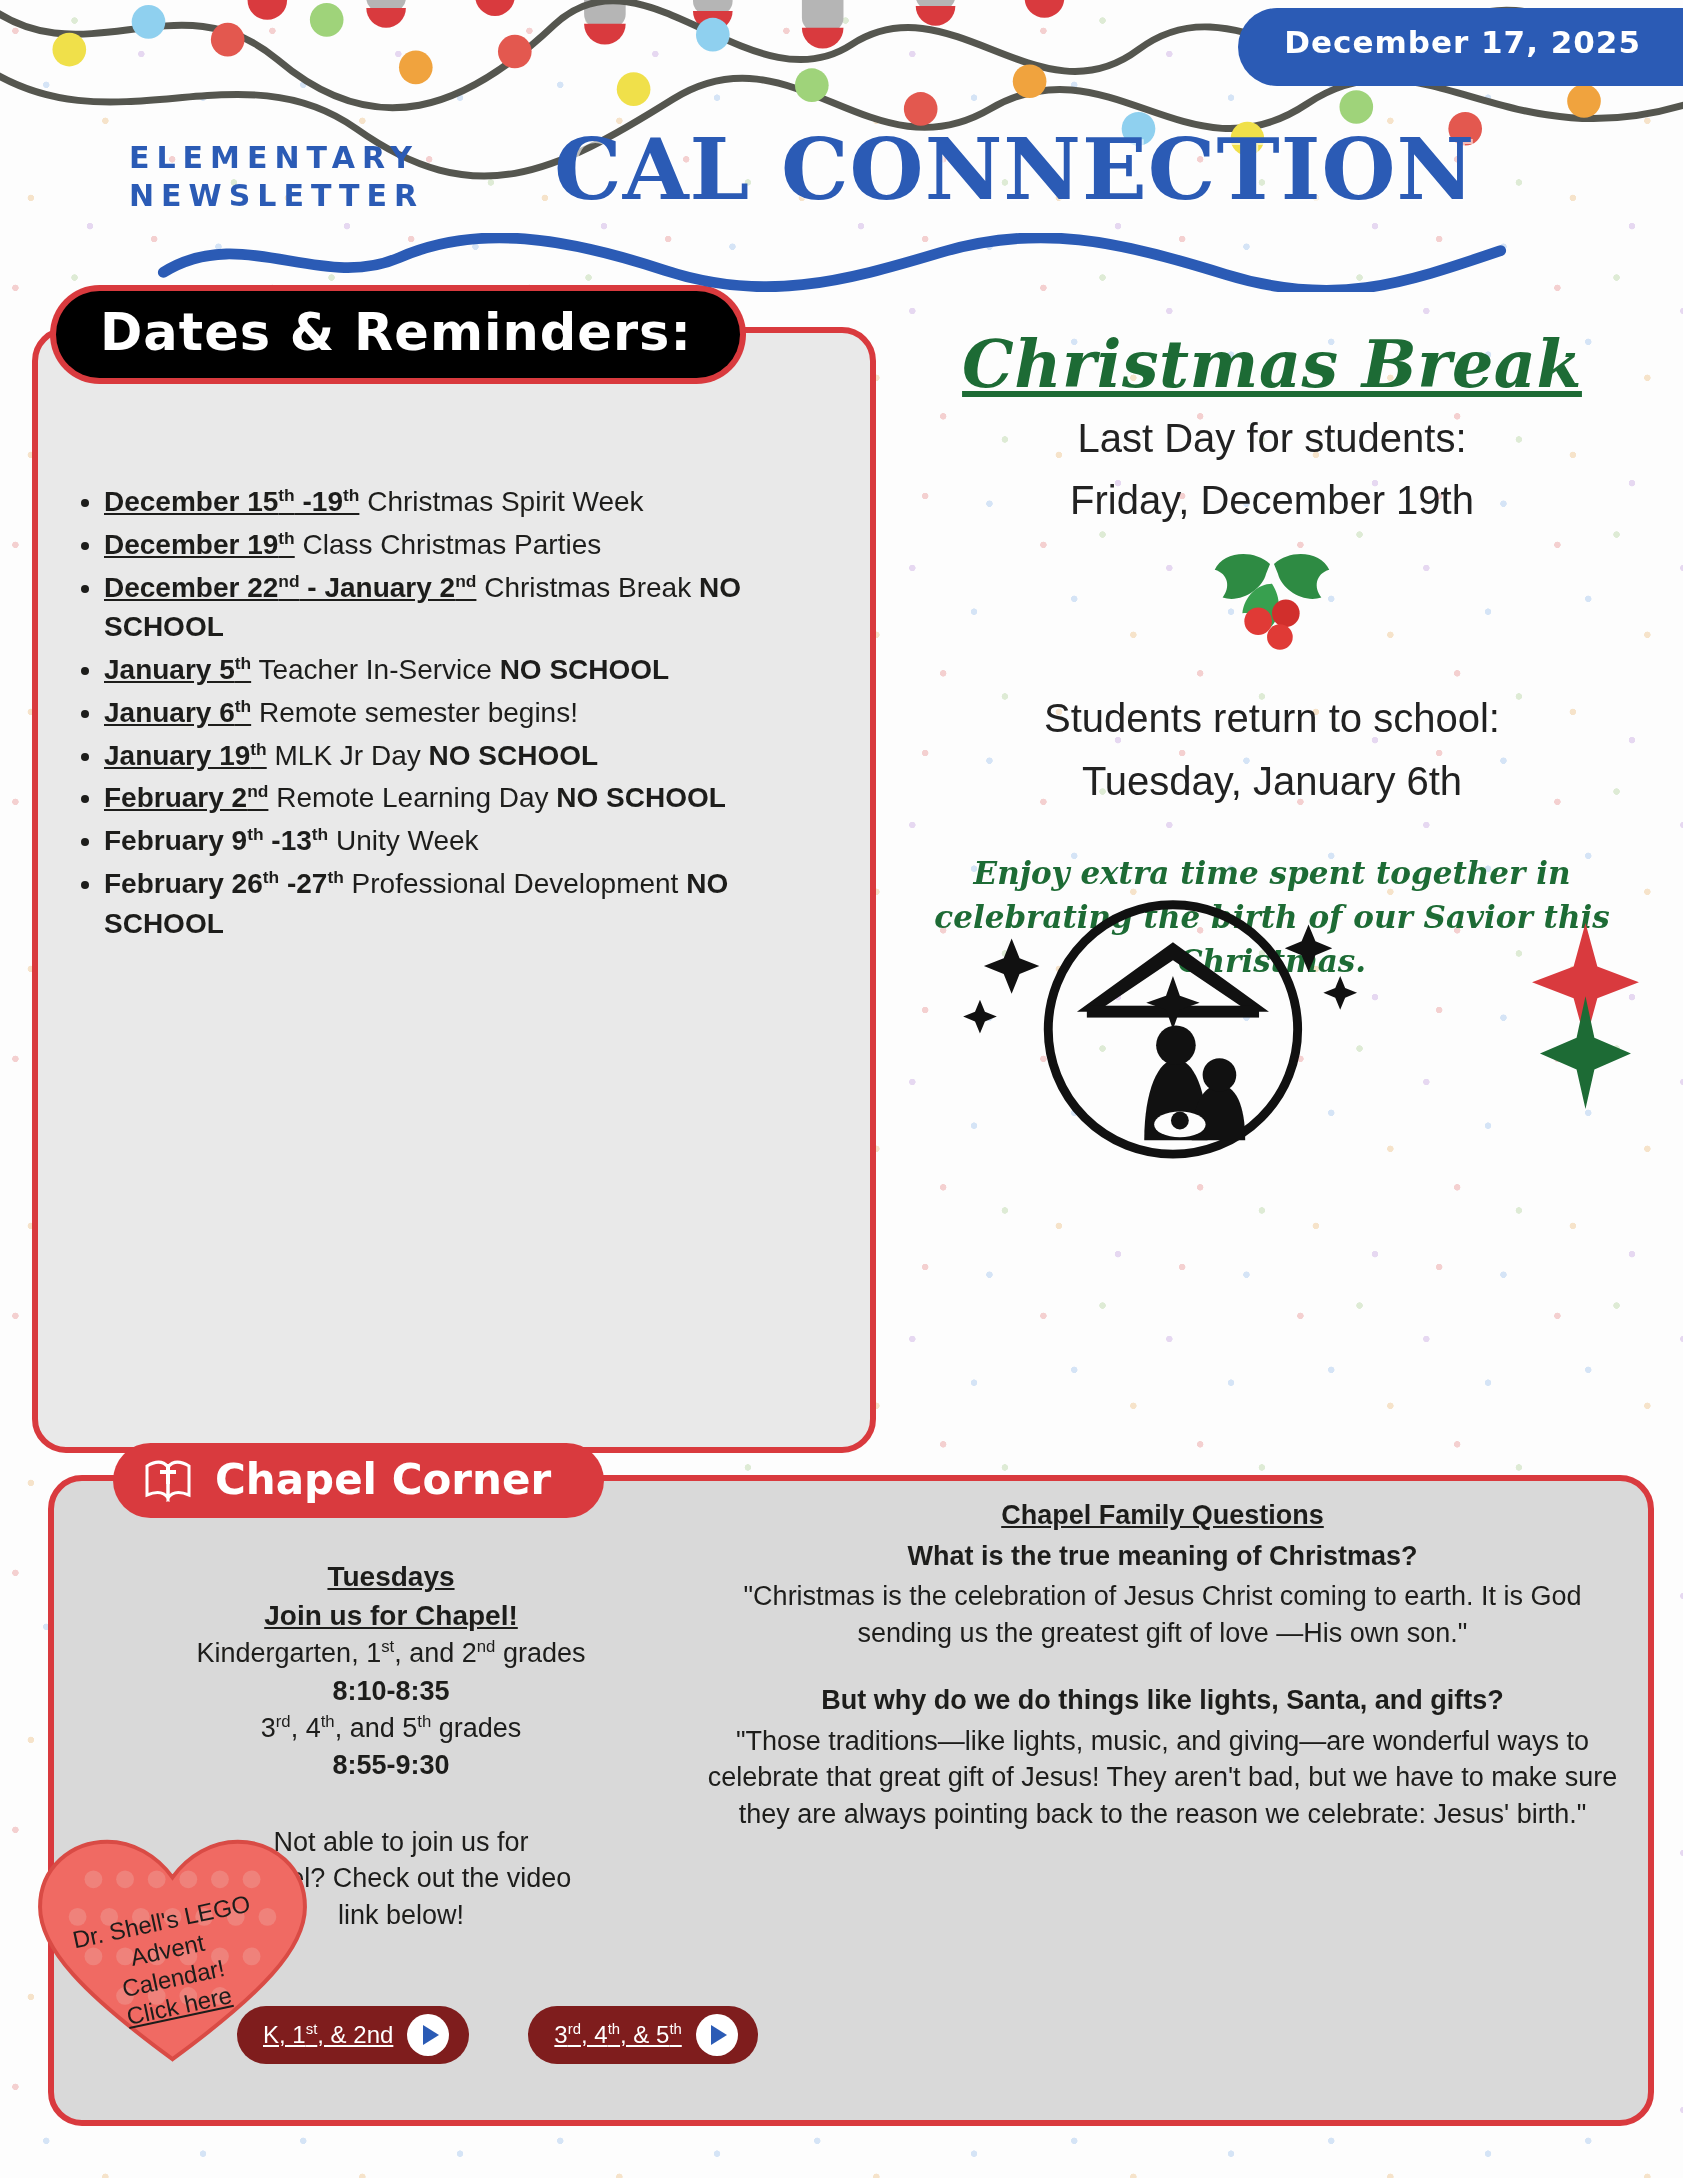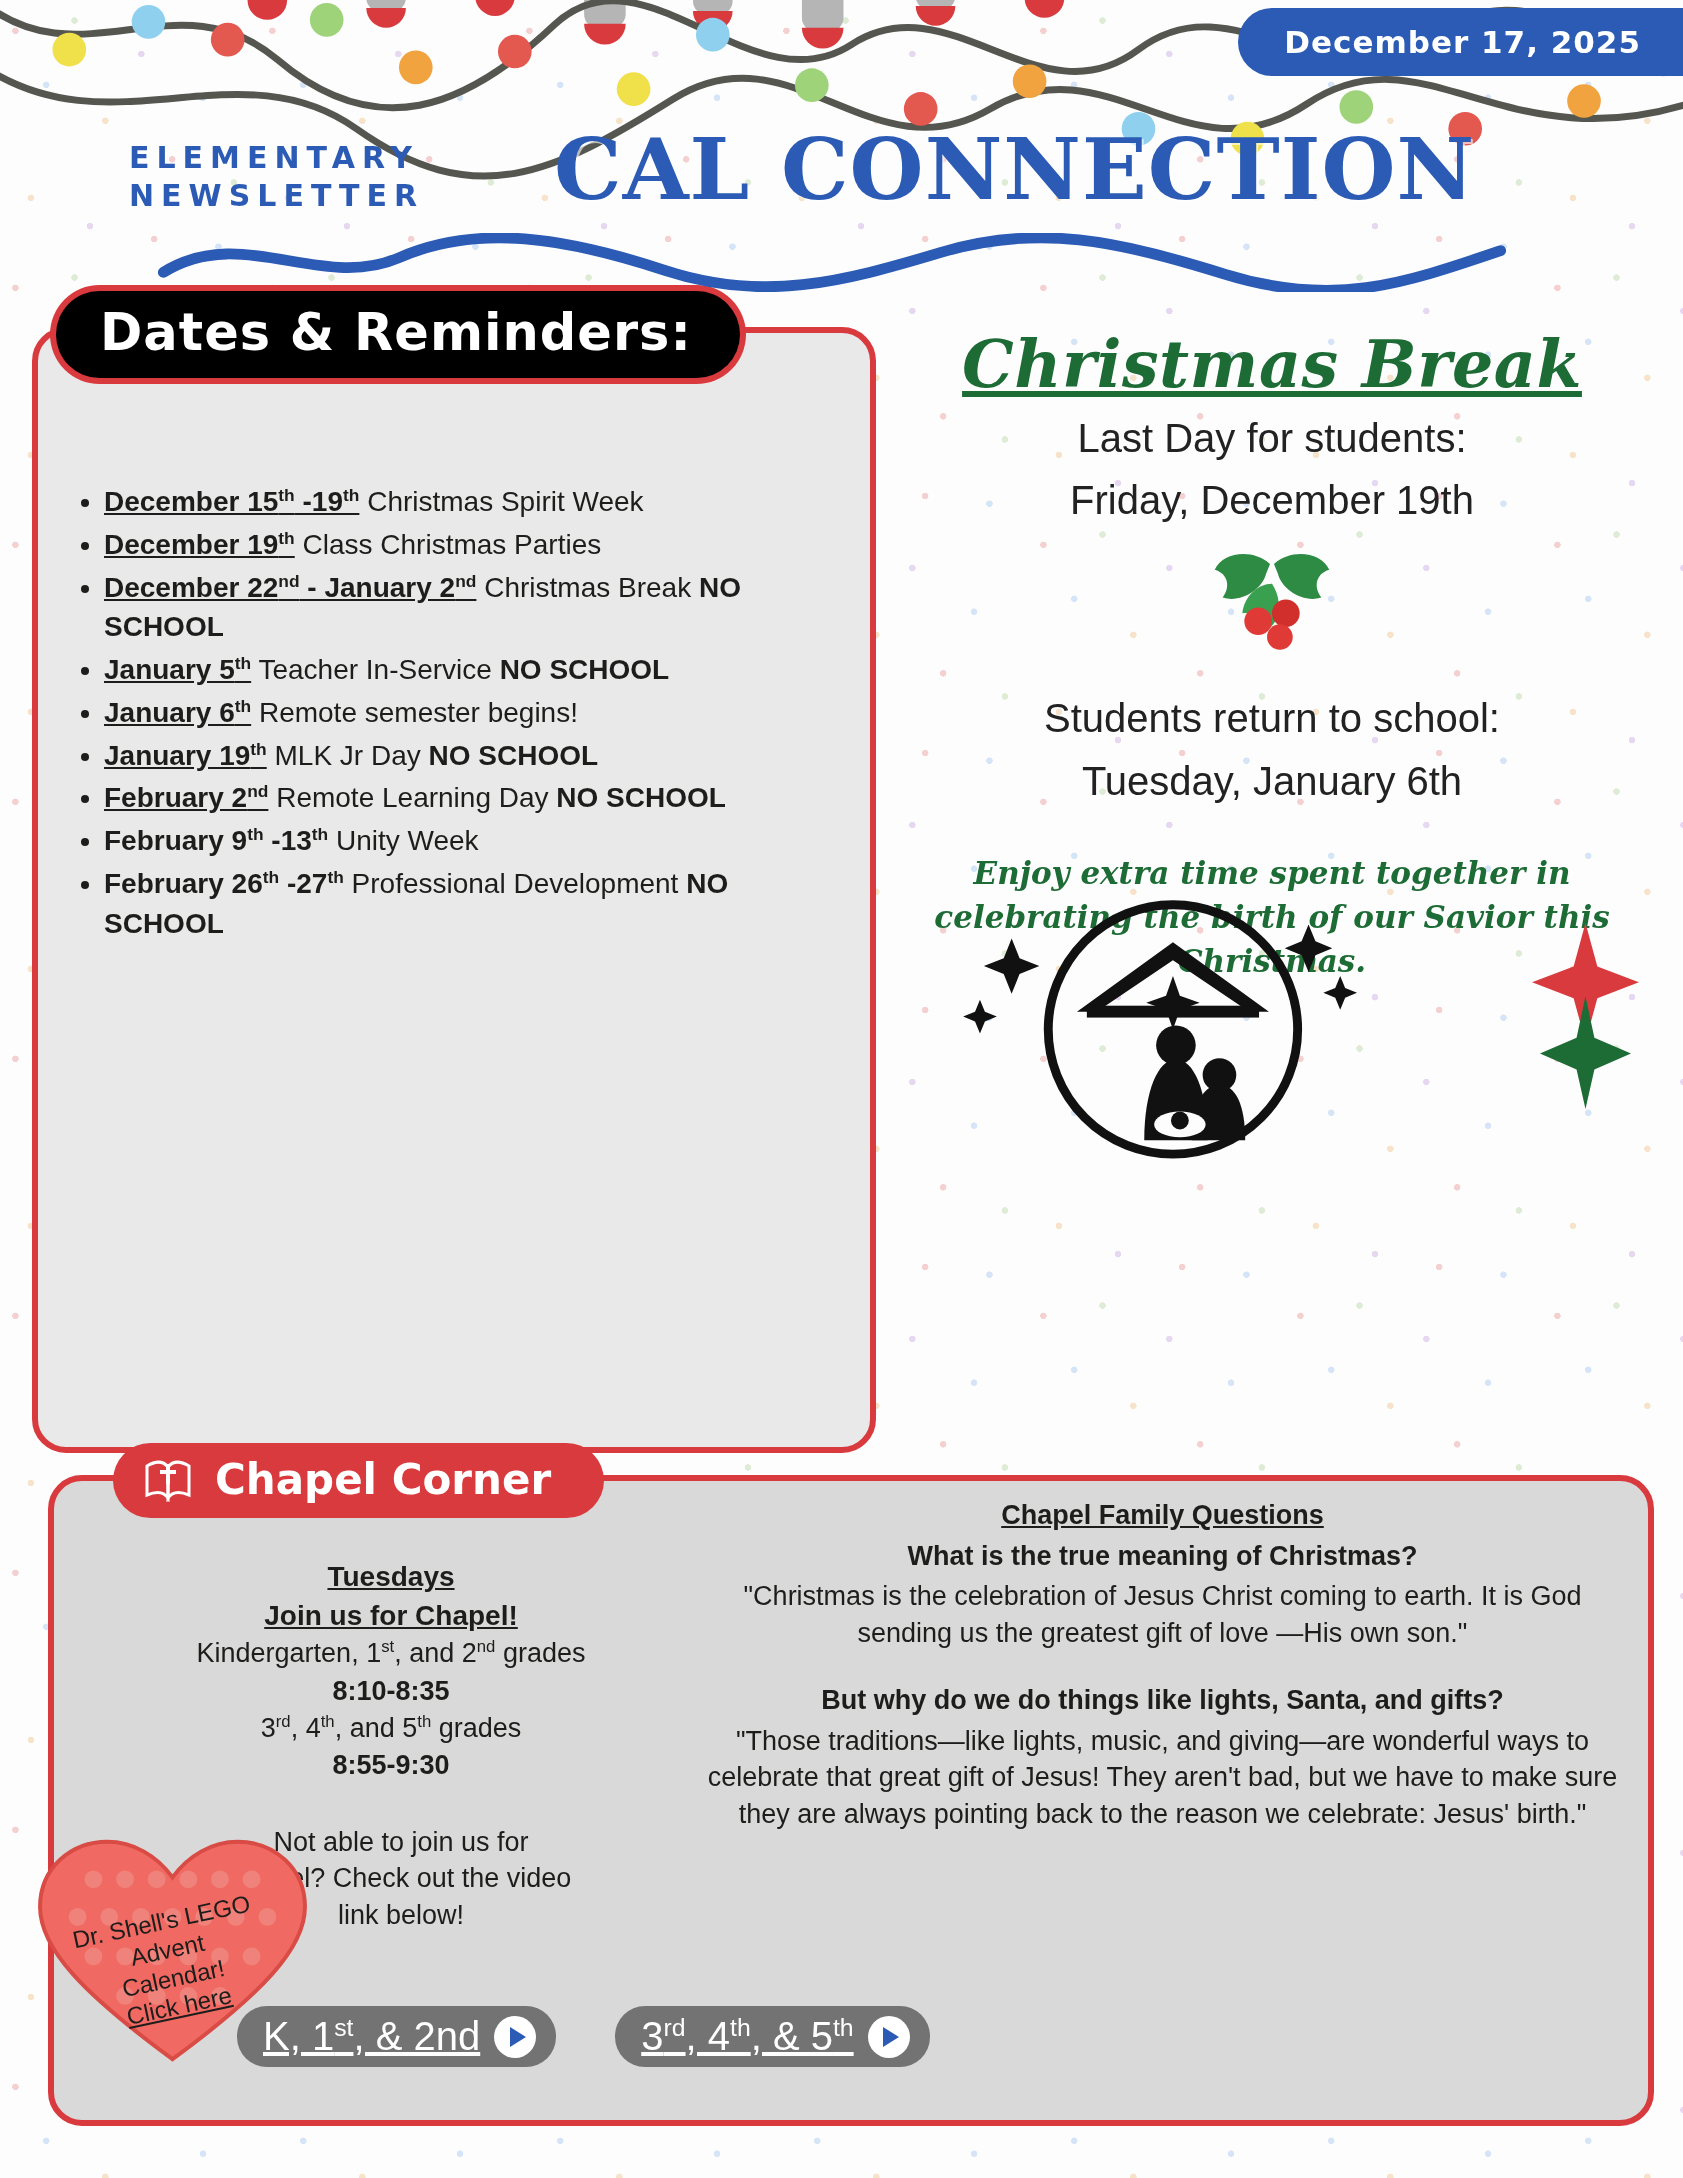"December 17, 2025" .date-badge { padding: 16px 42px 16px 46px -> 16px 42px 26px 46px }
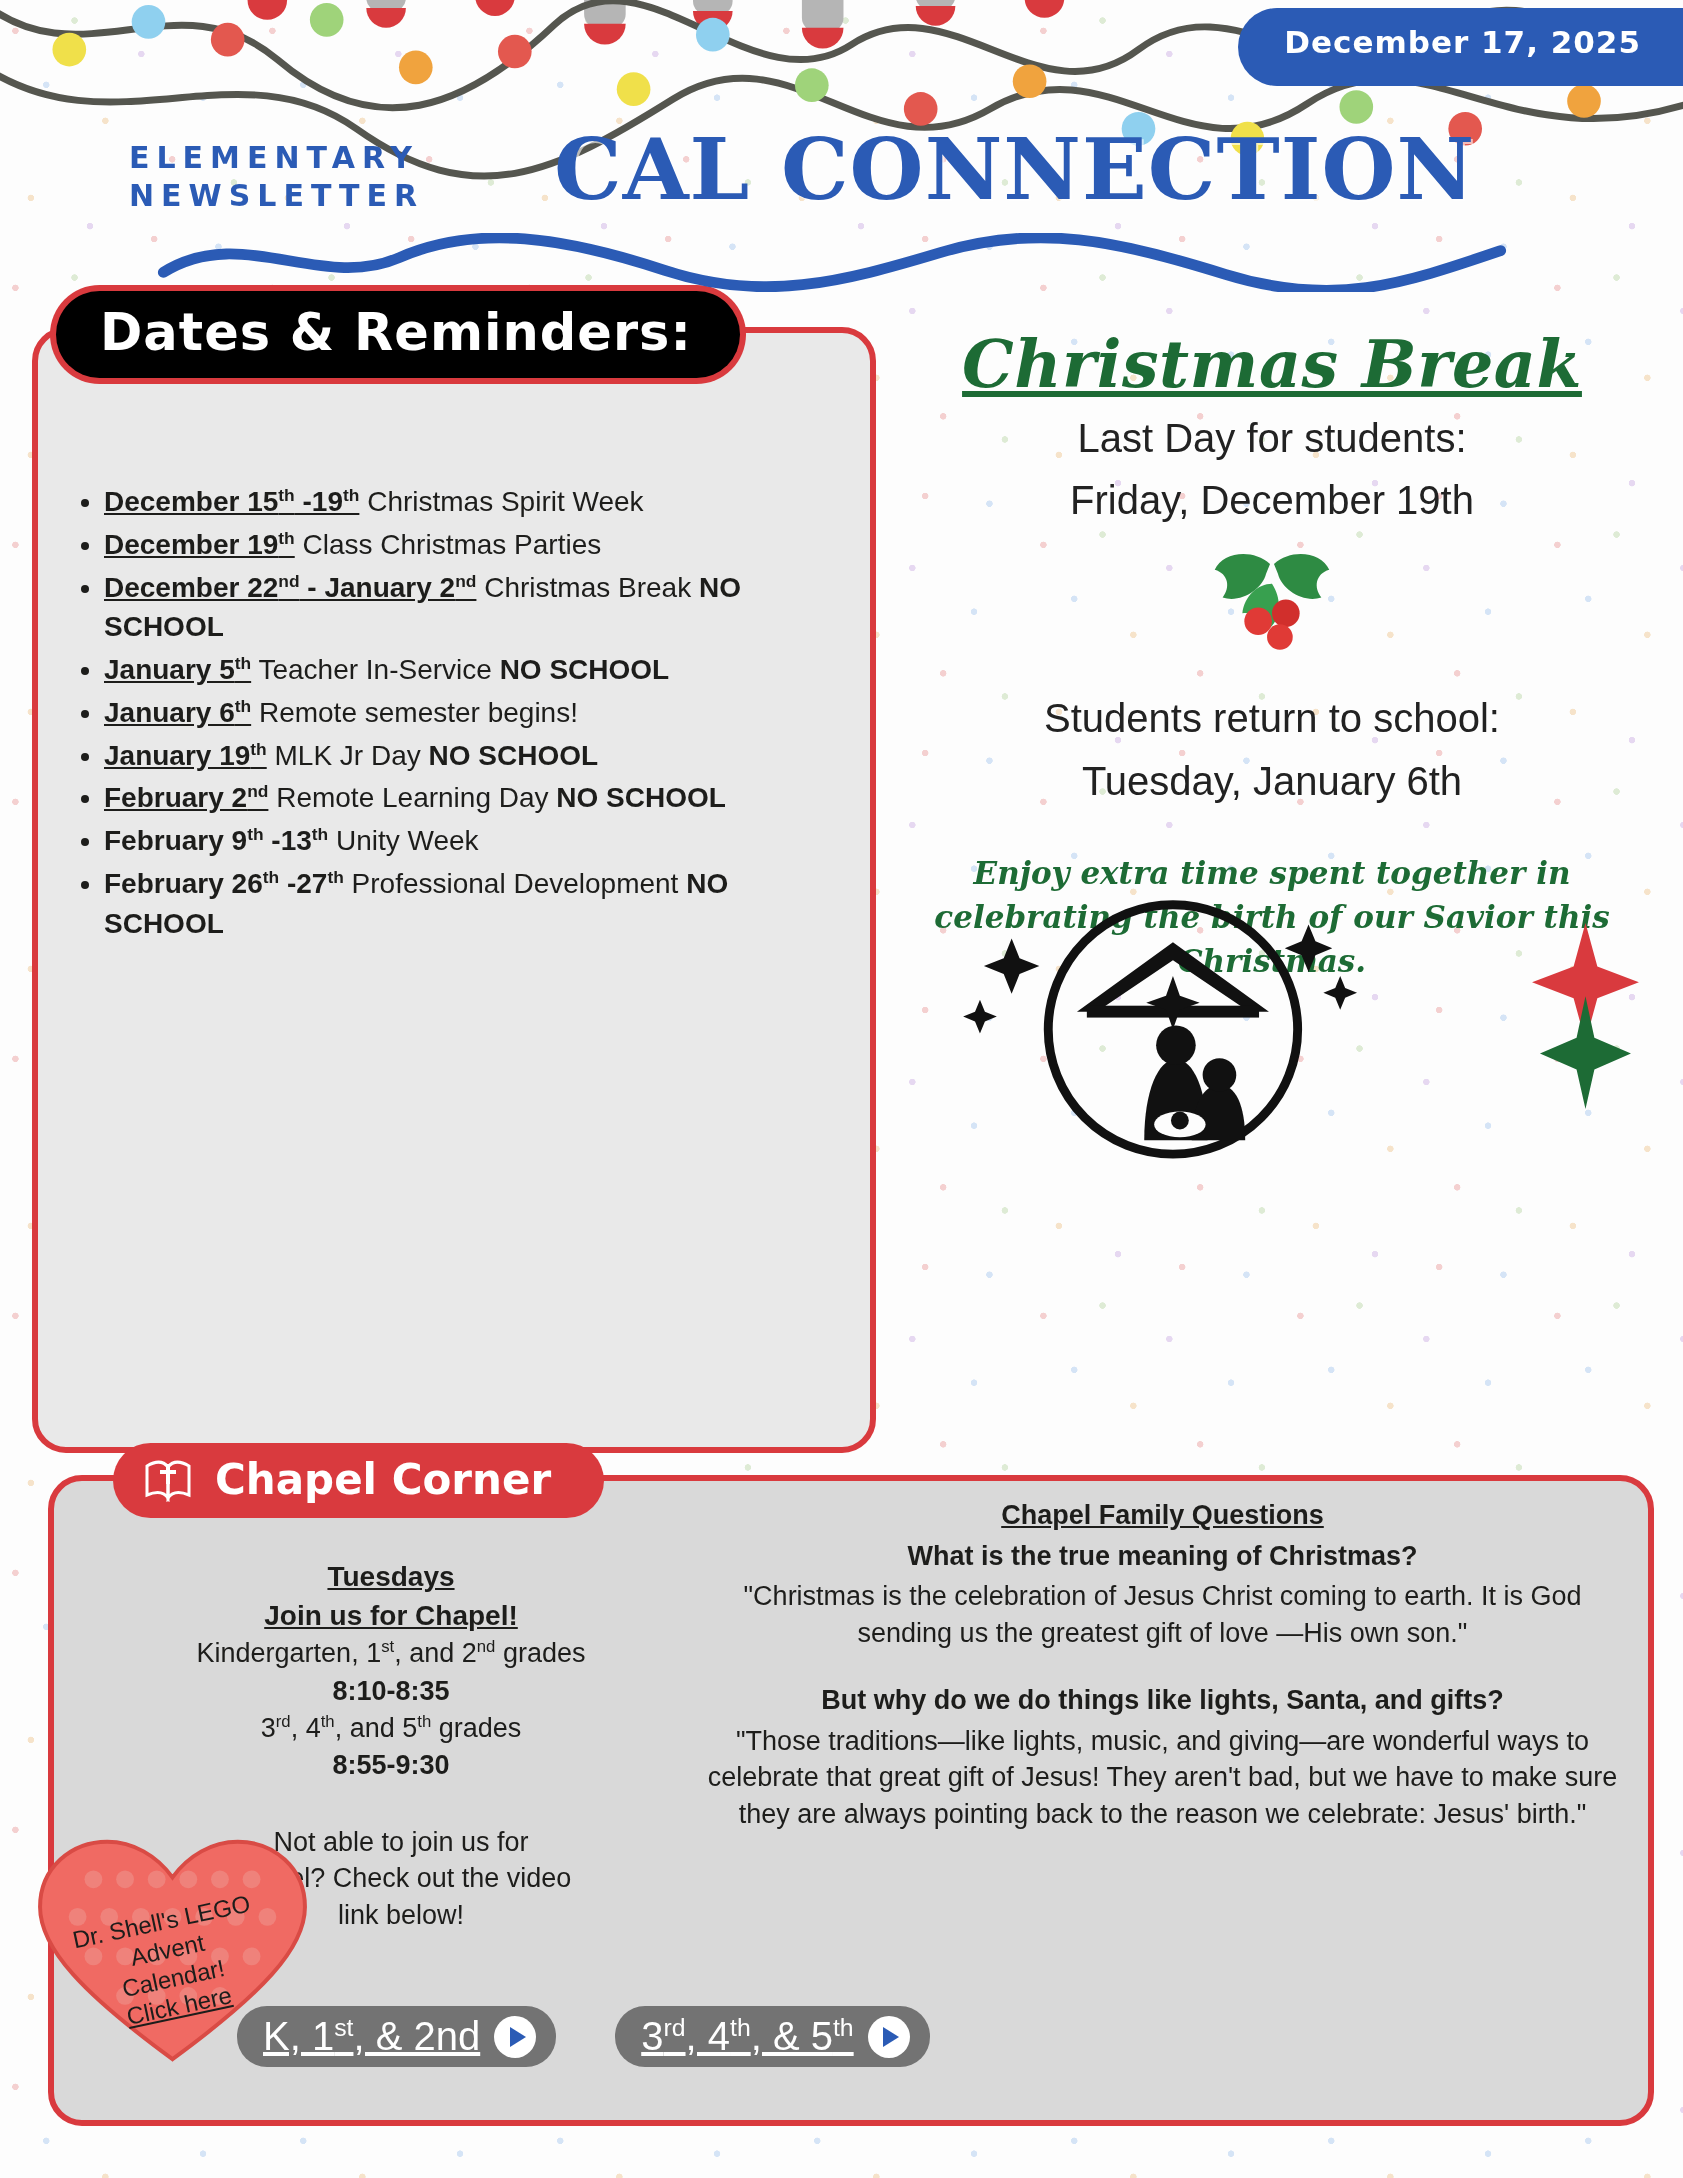"K, 1st, & 2nd" .vbtn { background: #737373 -> #7f1d1d; font-size: 40px -> 24px }
